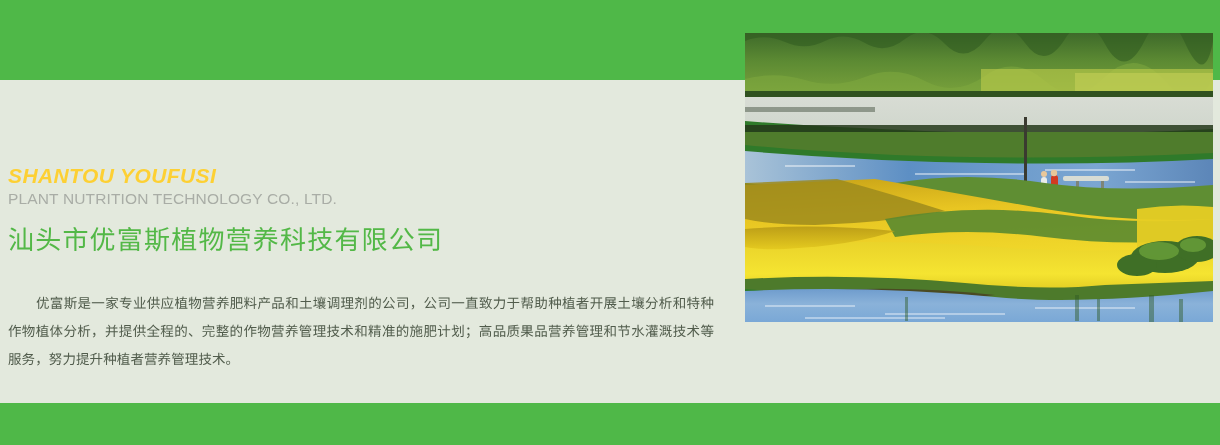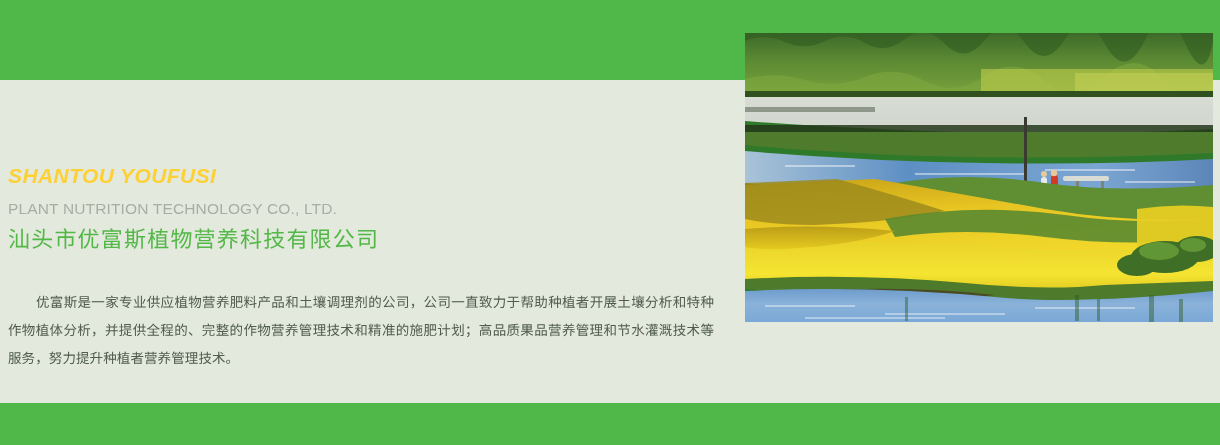"PLANT NUTRITION TECHNOLOGY CO., LTD." .brand-sub { margin-top: 12px -> 2px }
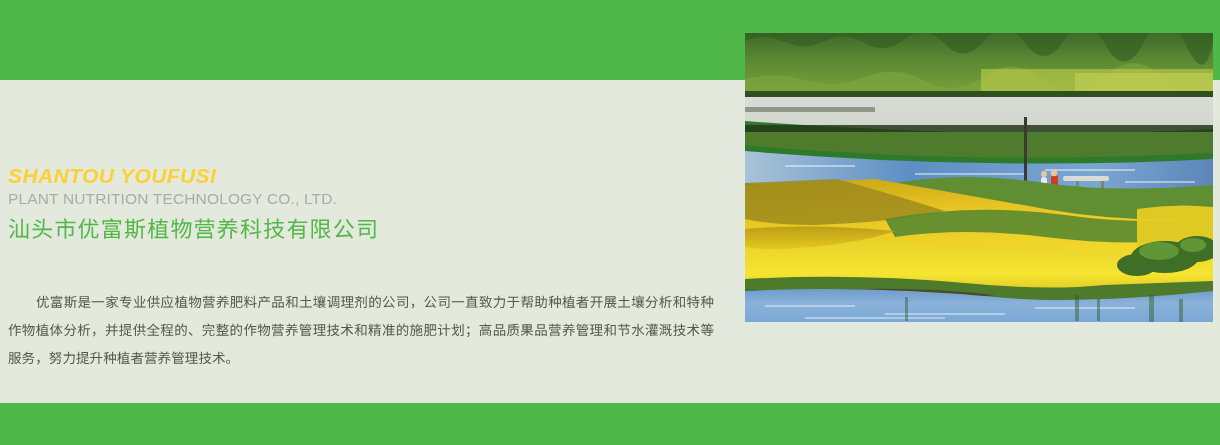"汕头市优富斯植物营养科技有限公司" .brand-cn { font-size: 22px -> 26px; margin-top: 8px -> 16px }
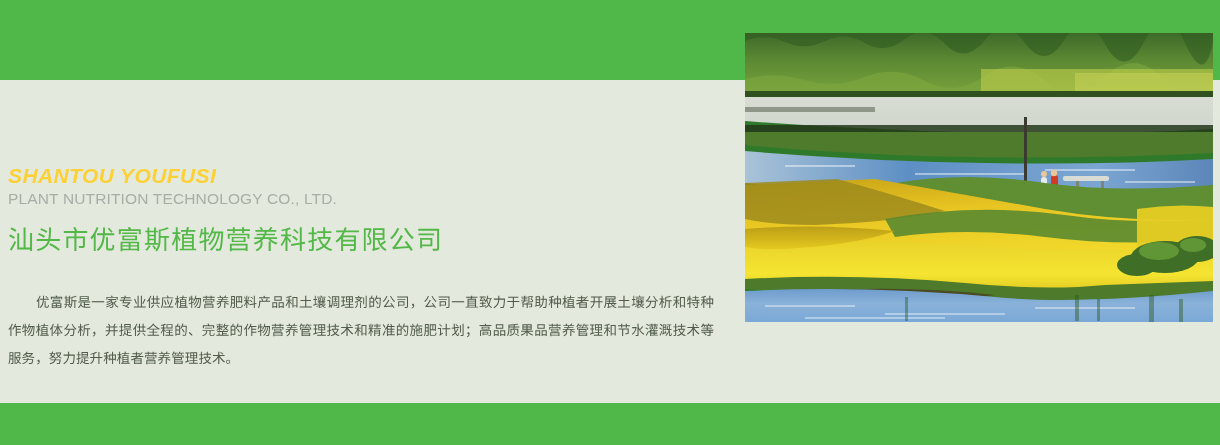"优富斯是一家专业供应植物营养肥料产品和土壤调理剂的公司，公司一直致力于帮助种植者" .intro { font-family: Liberation Mono, monospace -> none }
